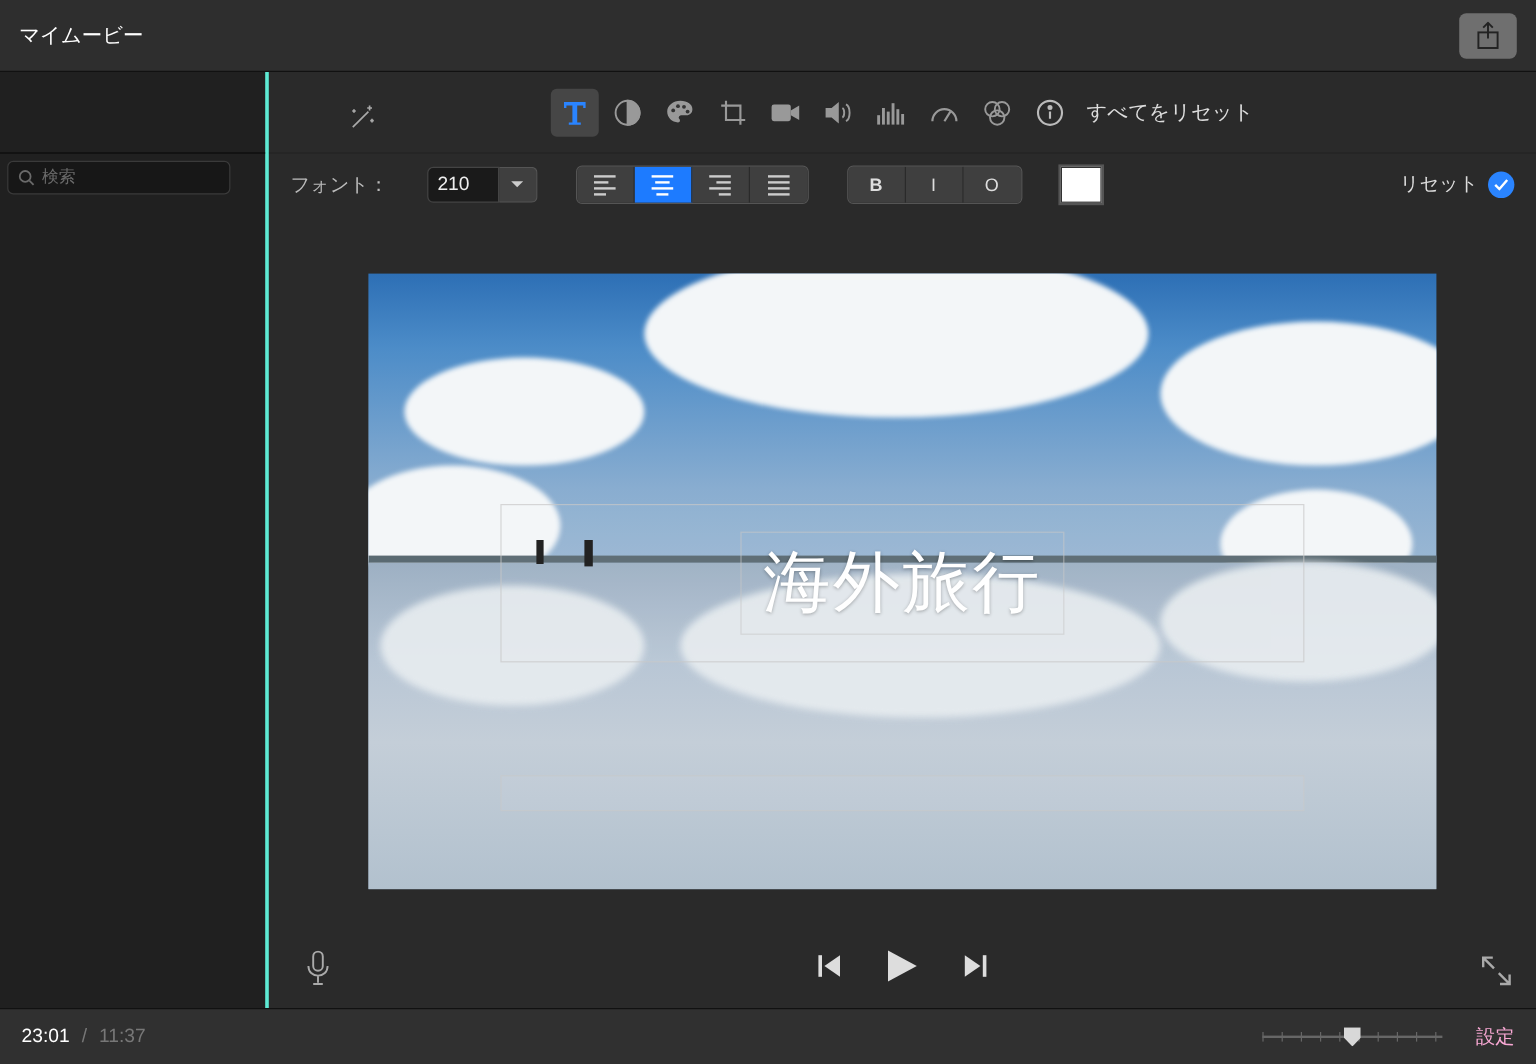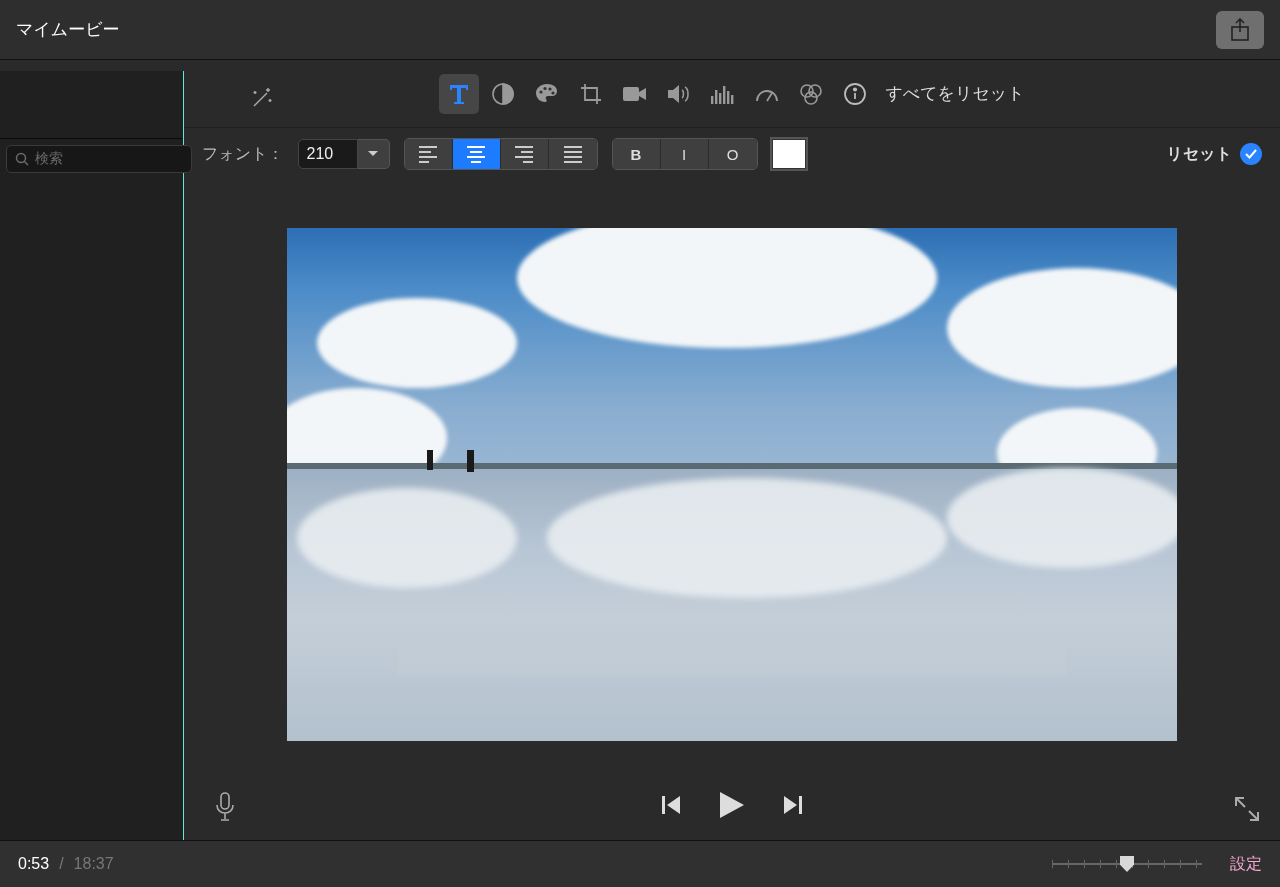"検索" .sidebar { border-right: 1px solid #5eead4 -> 3px solid #5eead4; margin-top: 11px -> none; width: 184px -> 224px }
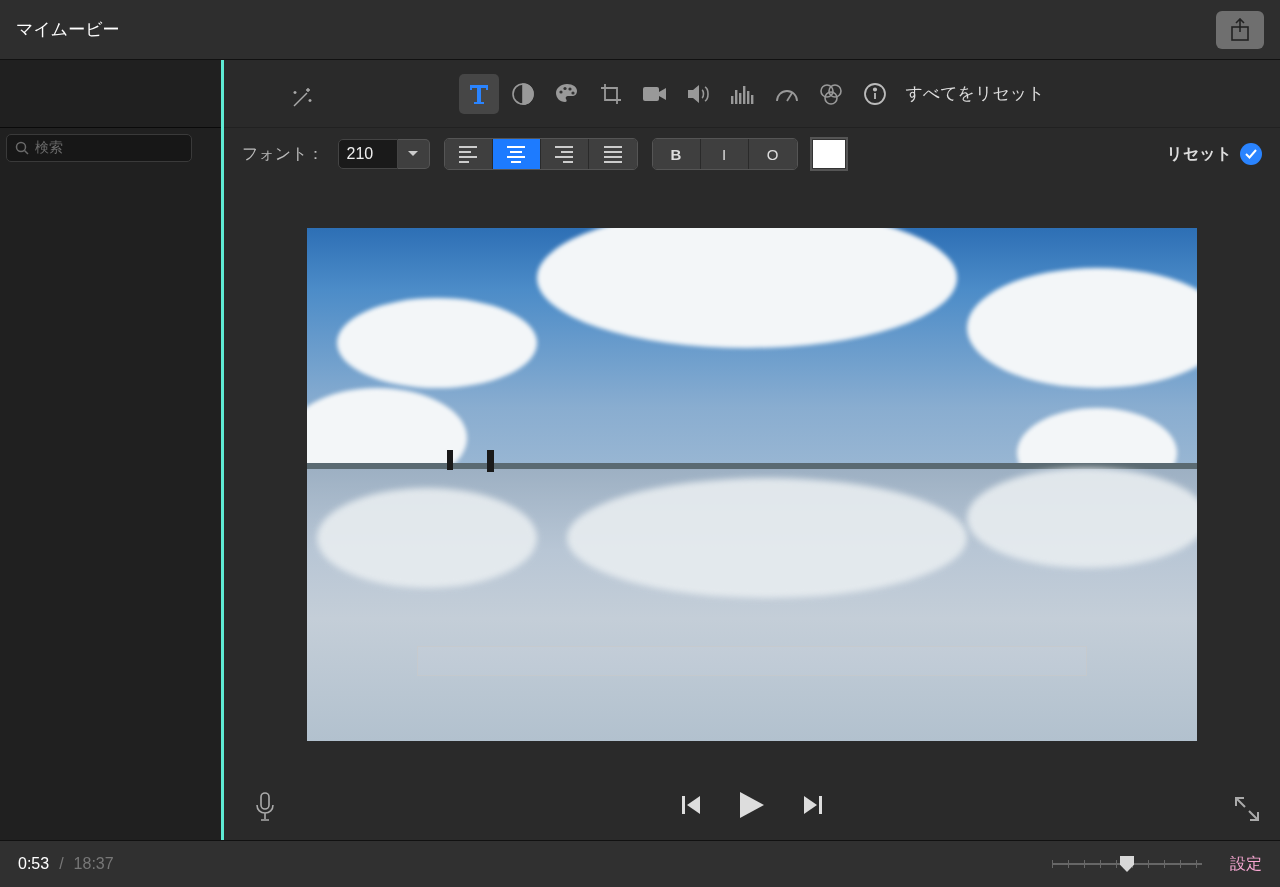"フォント：" .font-bar { gap: 14px -> 32px }
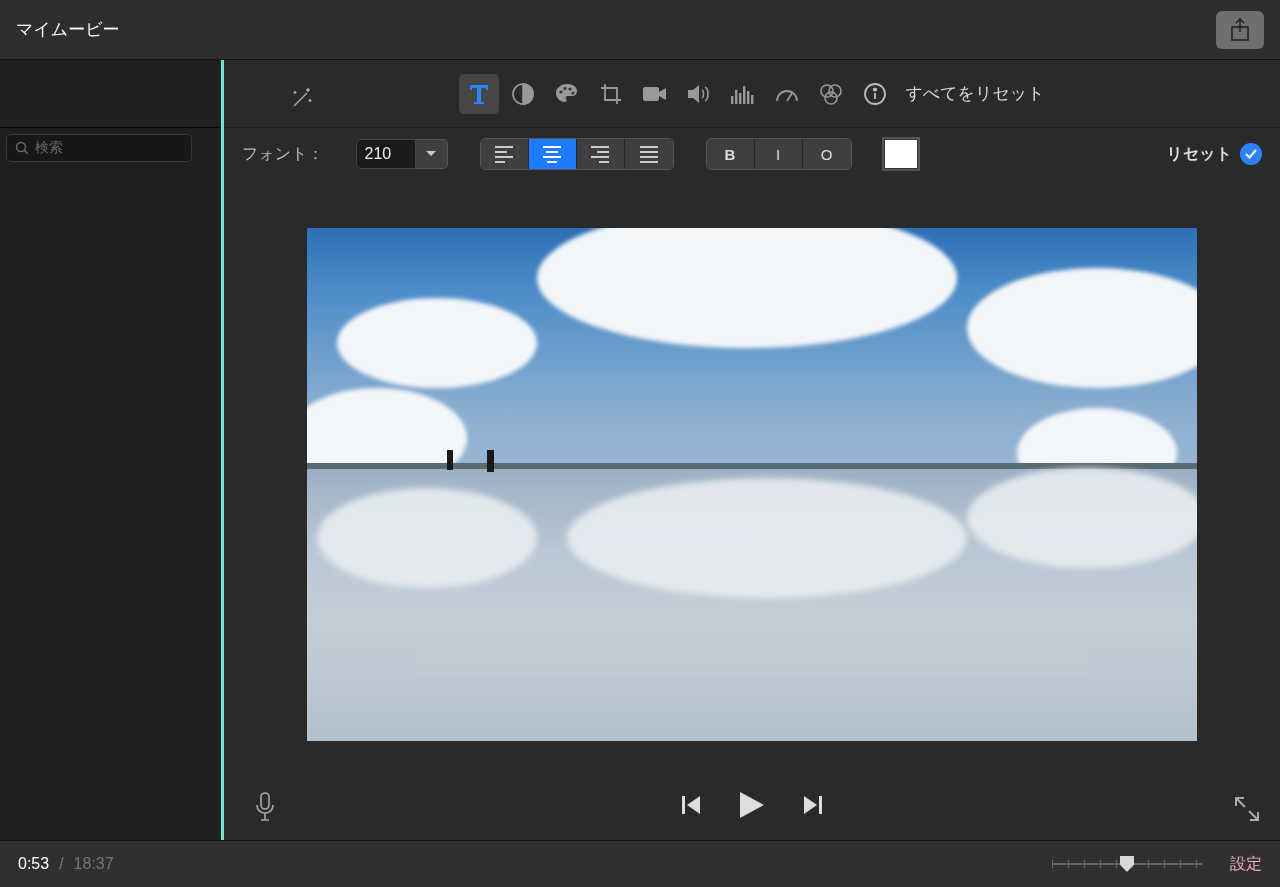"リセット" .reset-ctl { align-items: flex-end -> flex-start; font-weight: bold -> none }
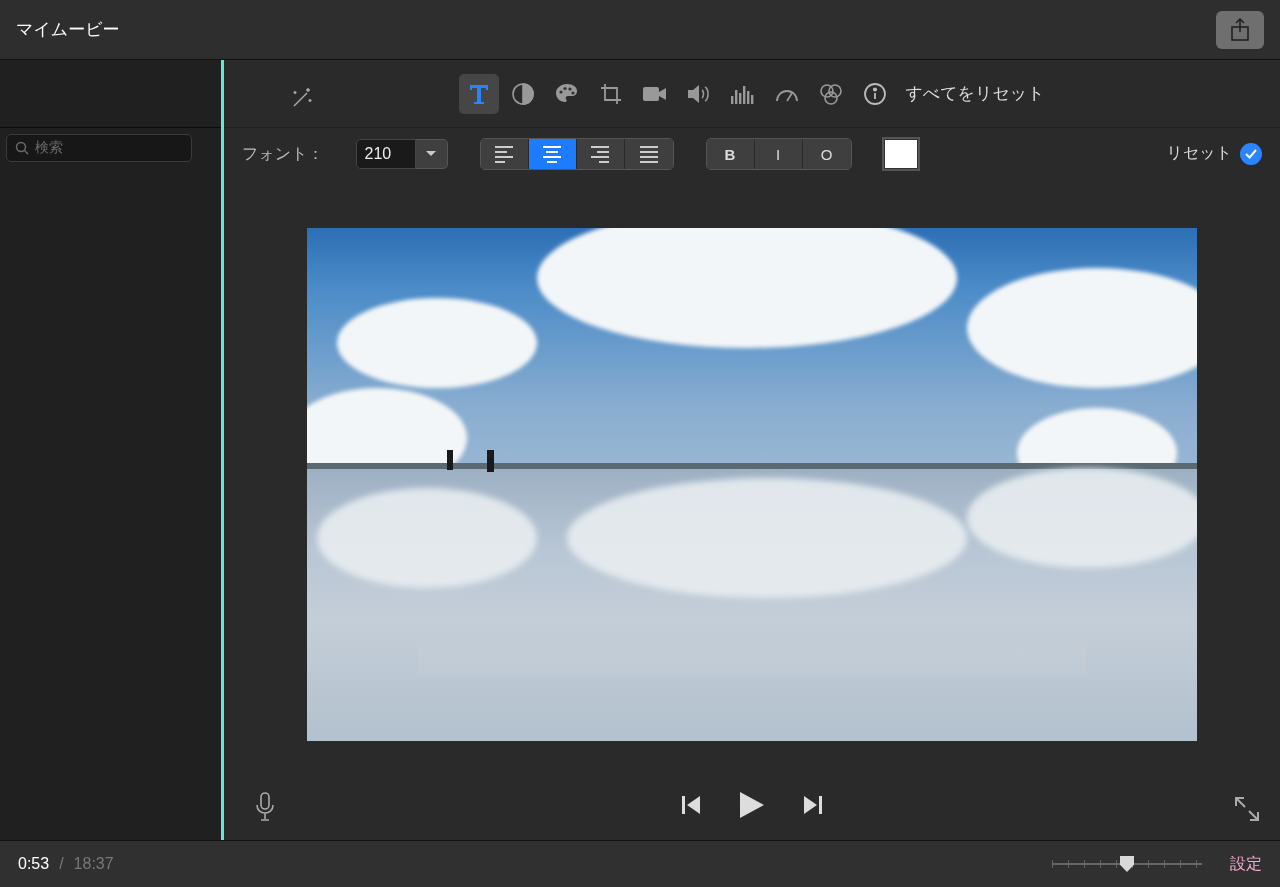"海外旅行" div.title-box { html: none -> <div> <div>海外旅行</div> </div> }
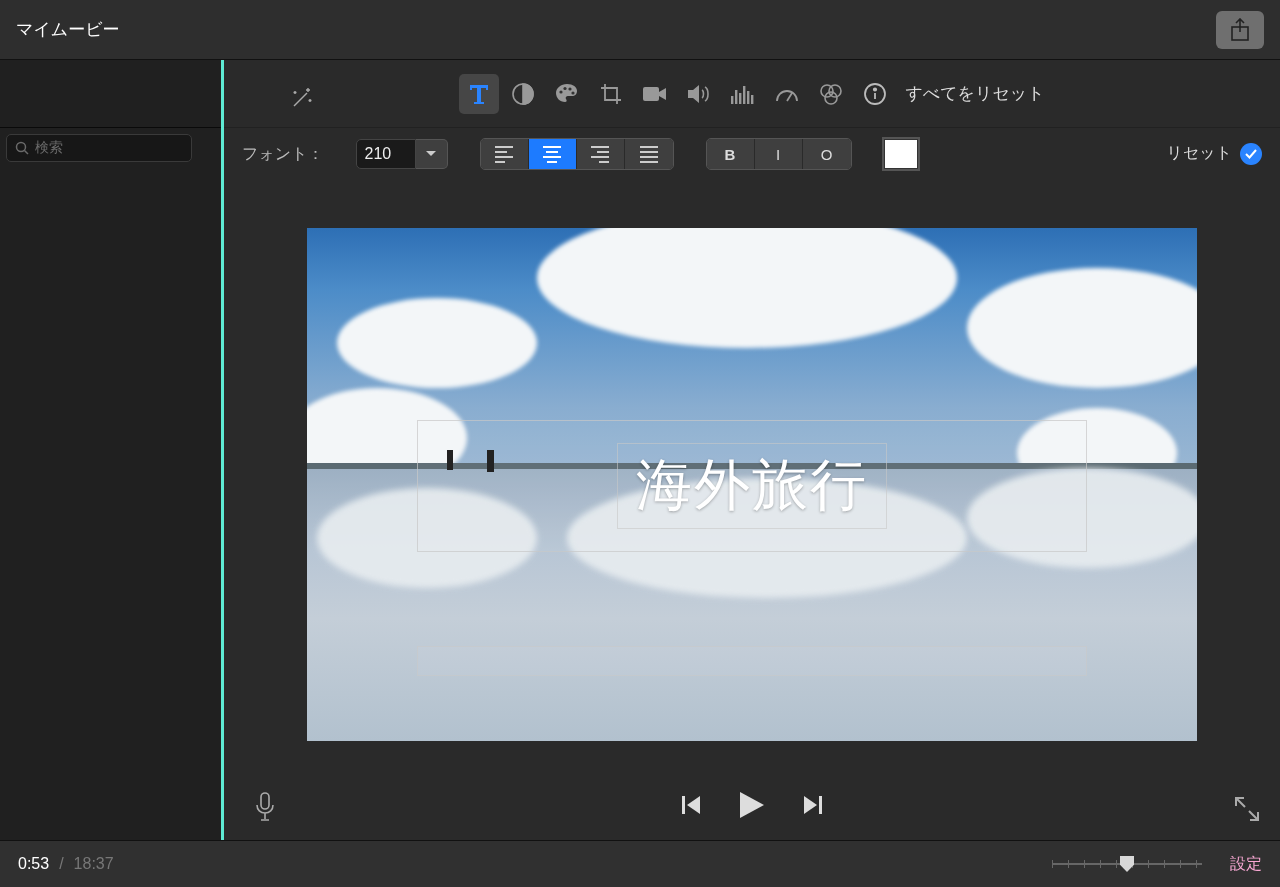"0:53" span.time-cur { text: 0:53 -> 23:01 }
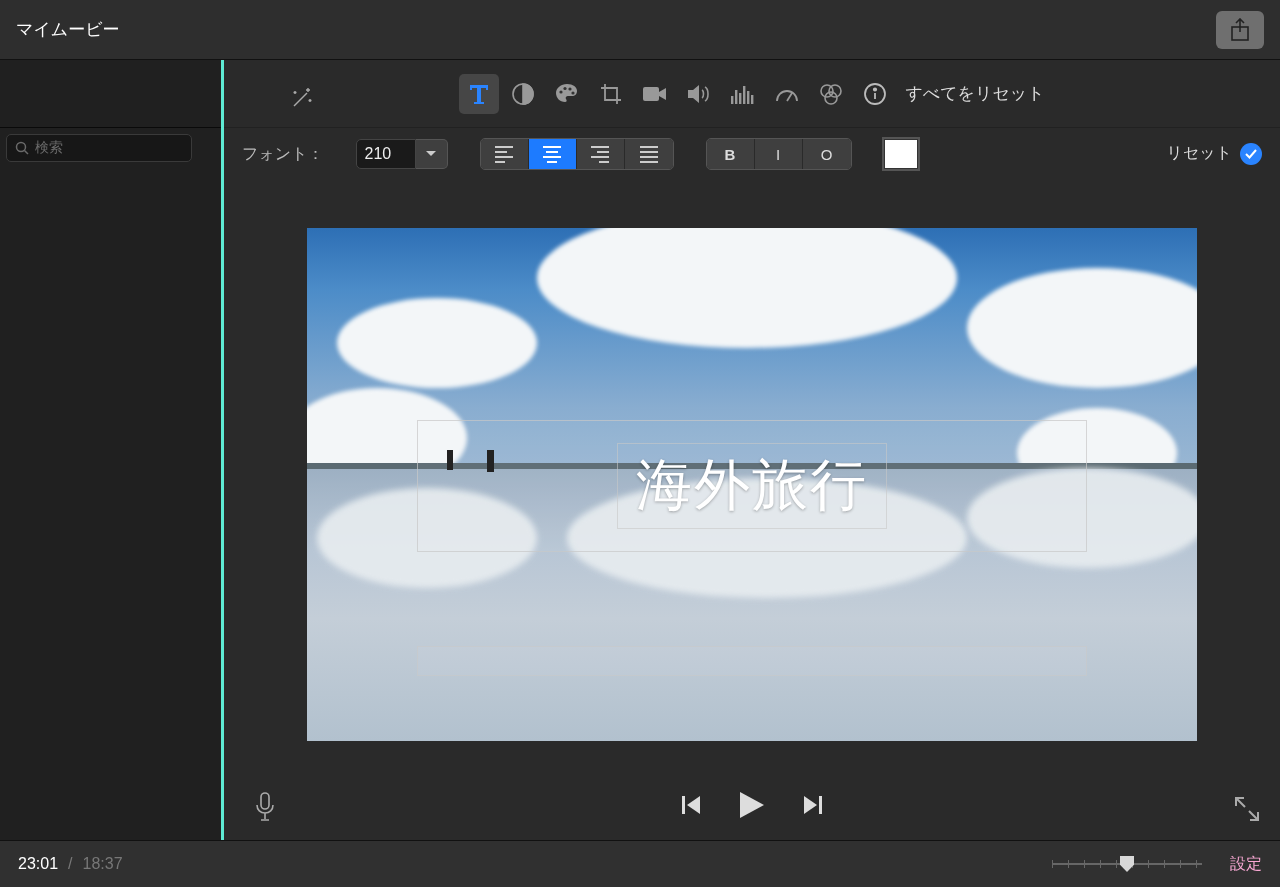"18:37" span.time-tot { text: 18:37 -> 11:37 }
